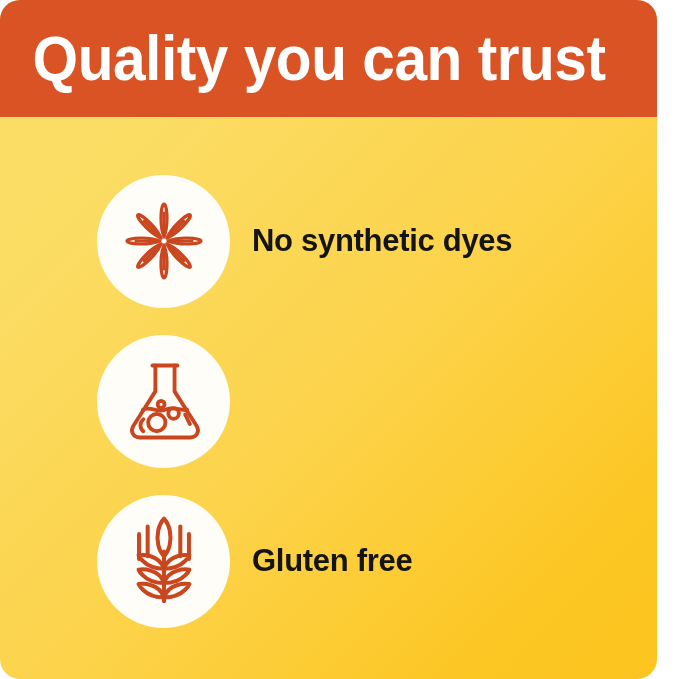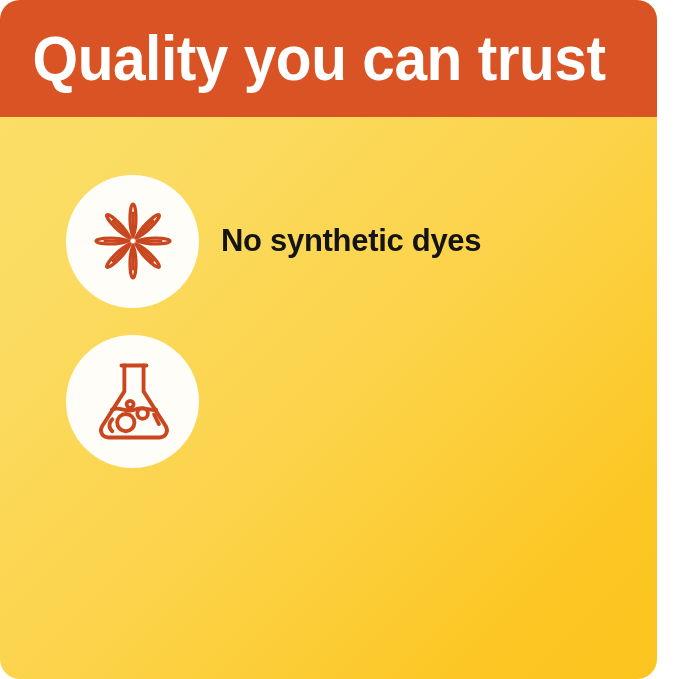"No synthetic dyes" .feature-row { padding-left: 66px -> 97px }
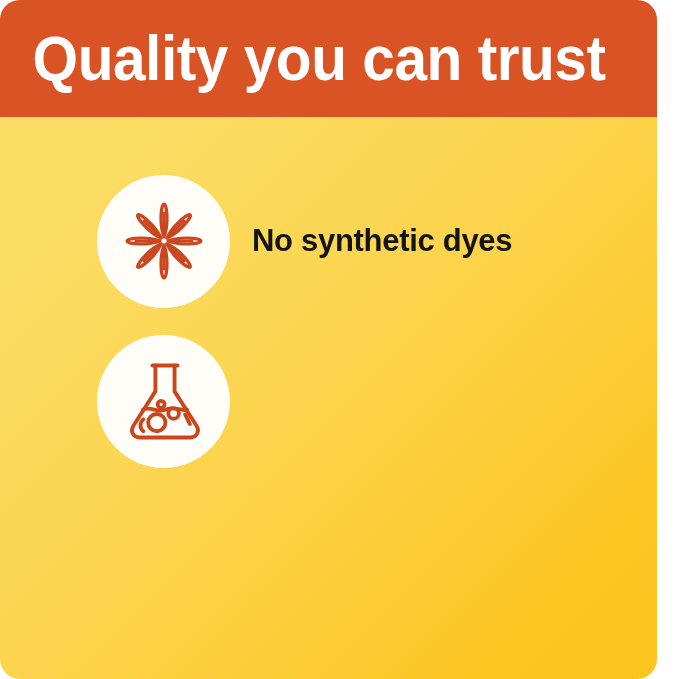"Gluten free" div.feature-row { html: none -> <div> <div> <span> <svg> <path></path> <path></path> <path></path> <path></path> <path></path> <path></path> <path></path> <path></path> <path></path> <path></path> <path></path> <path></path> </svg> </span> </div> <div>Gluten free</div> </div> }
